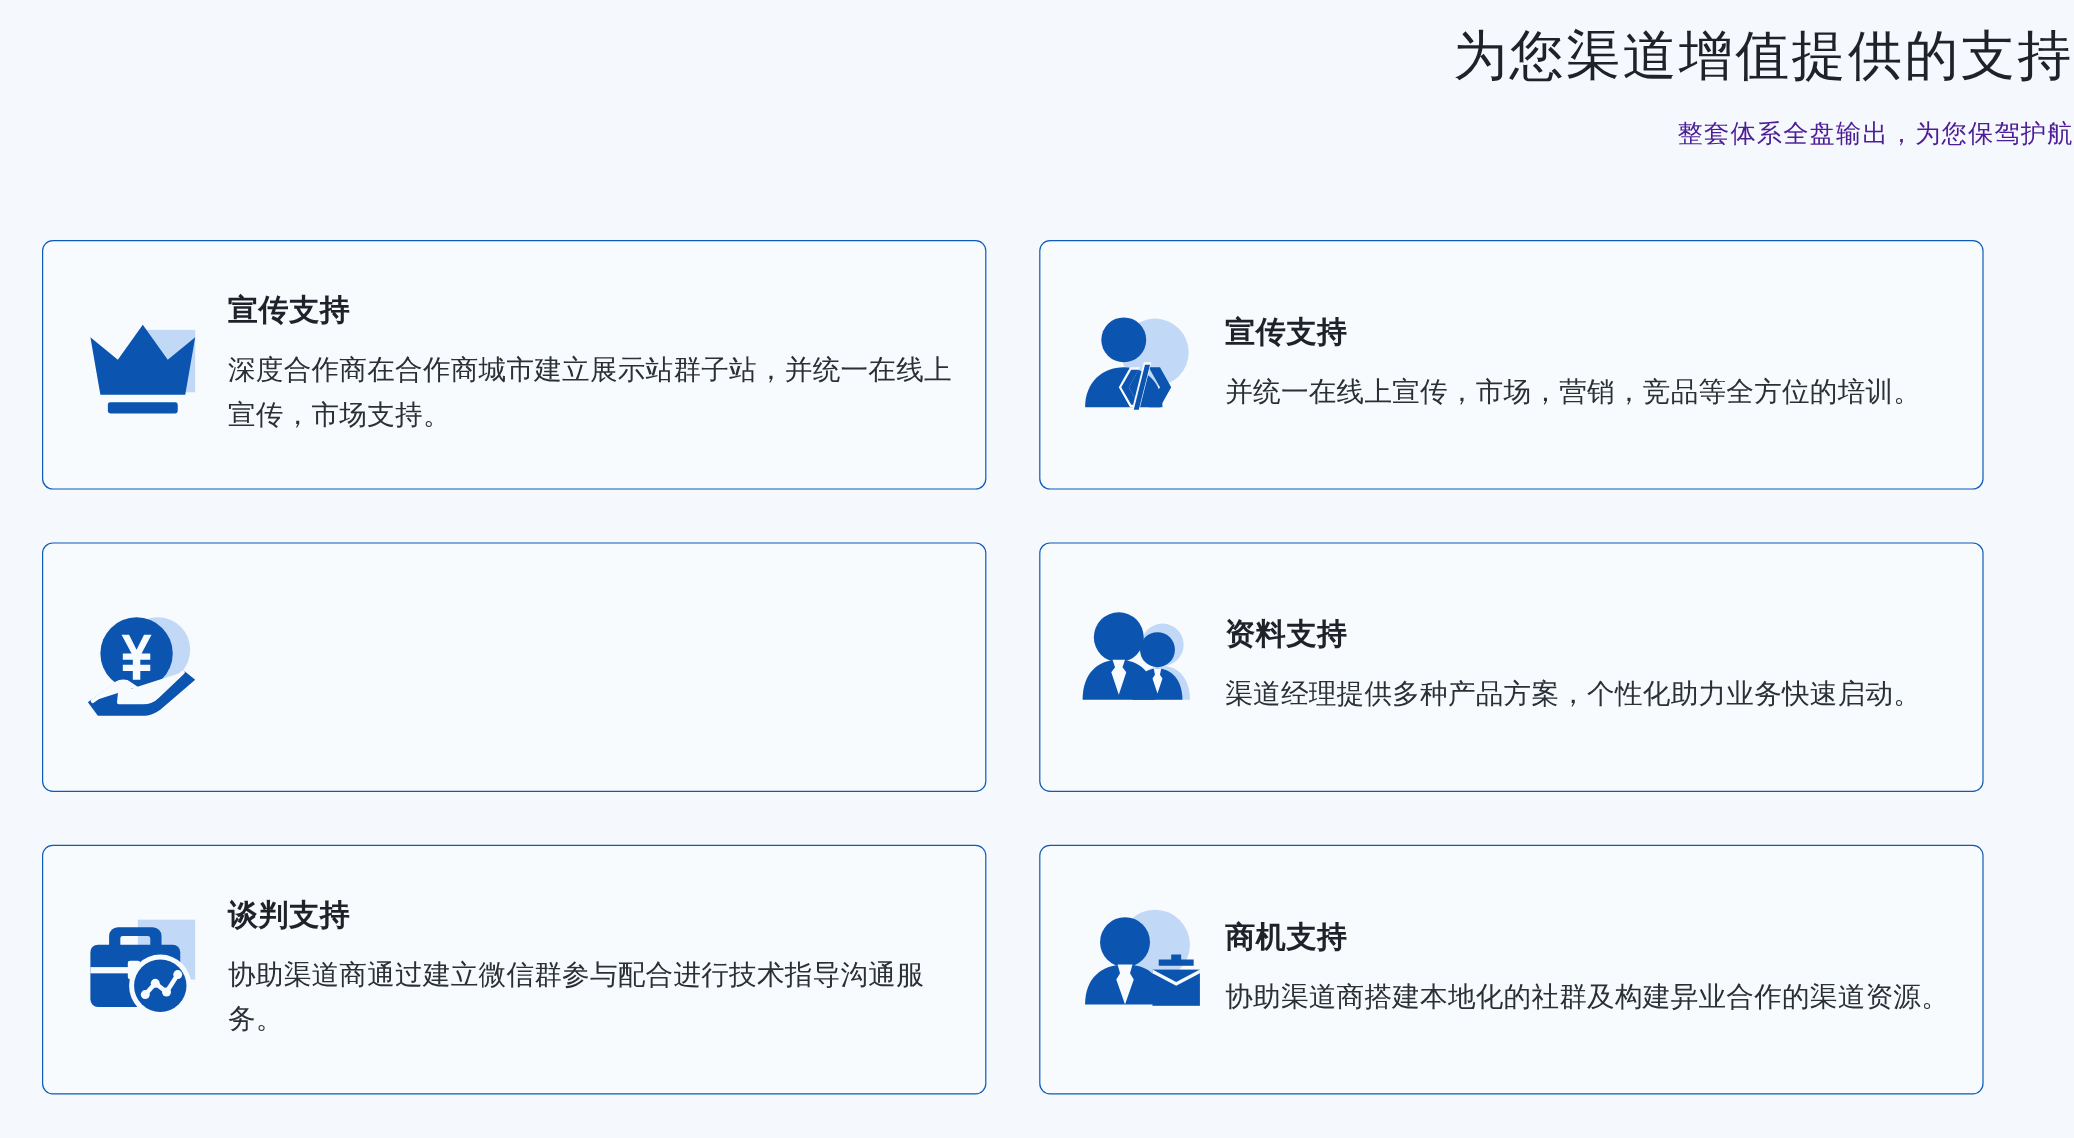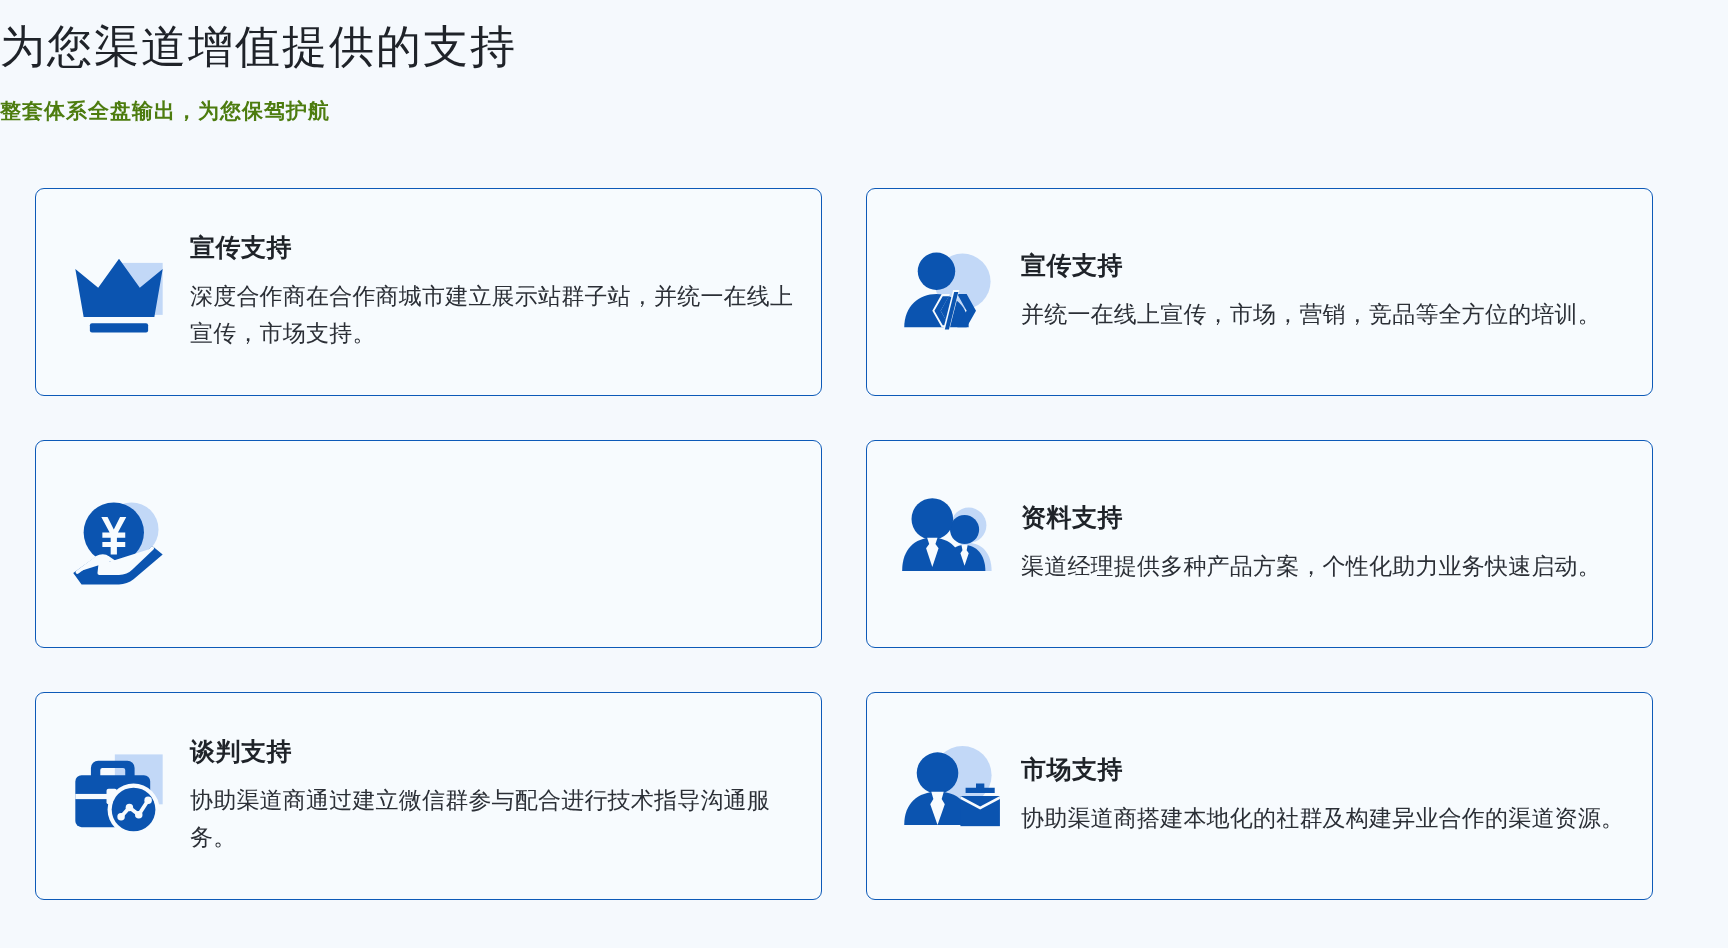"为您渠道增值提供的支持" .header { text-align: left -> right }
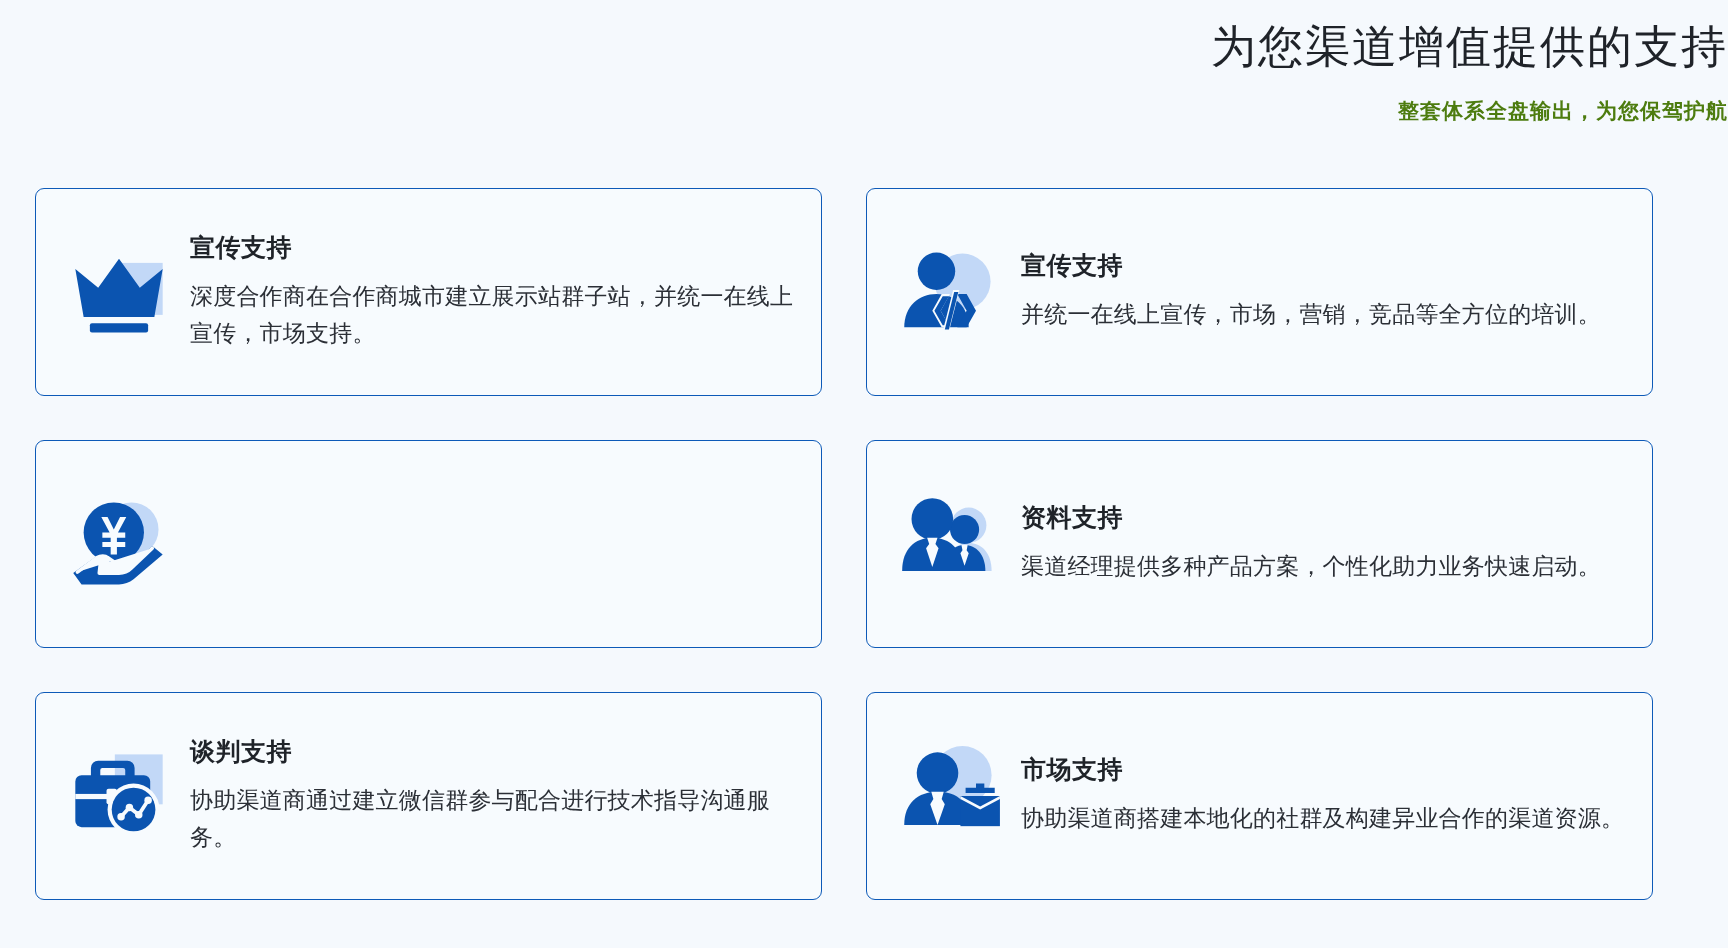"整套体系全盘输出，为您保驾护航" .page-subtitle { color: #4d7c0f -> #4c1d95; font-weight: 700 -> 400 }
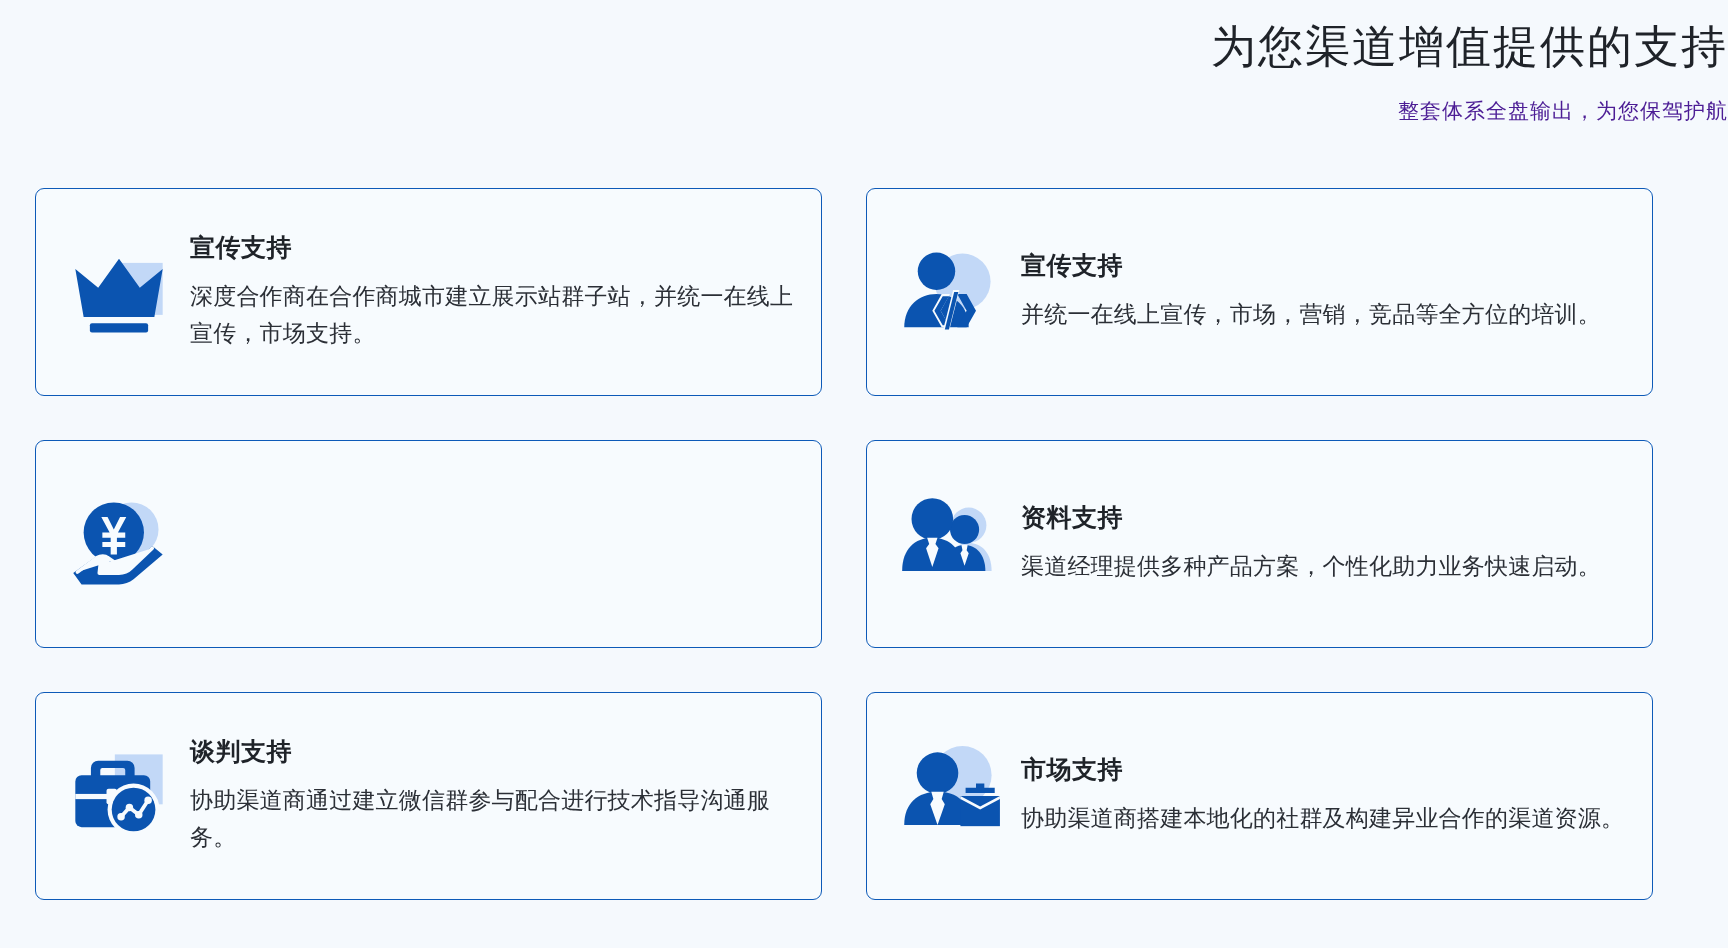"宣传支持" .cards-grid { top: 188px -> 200px }
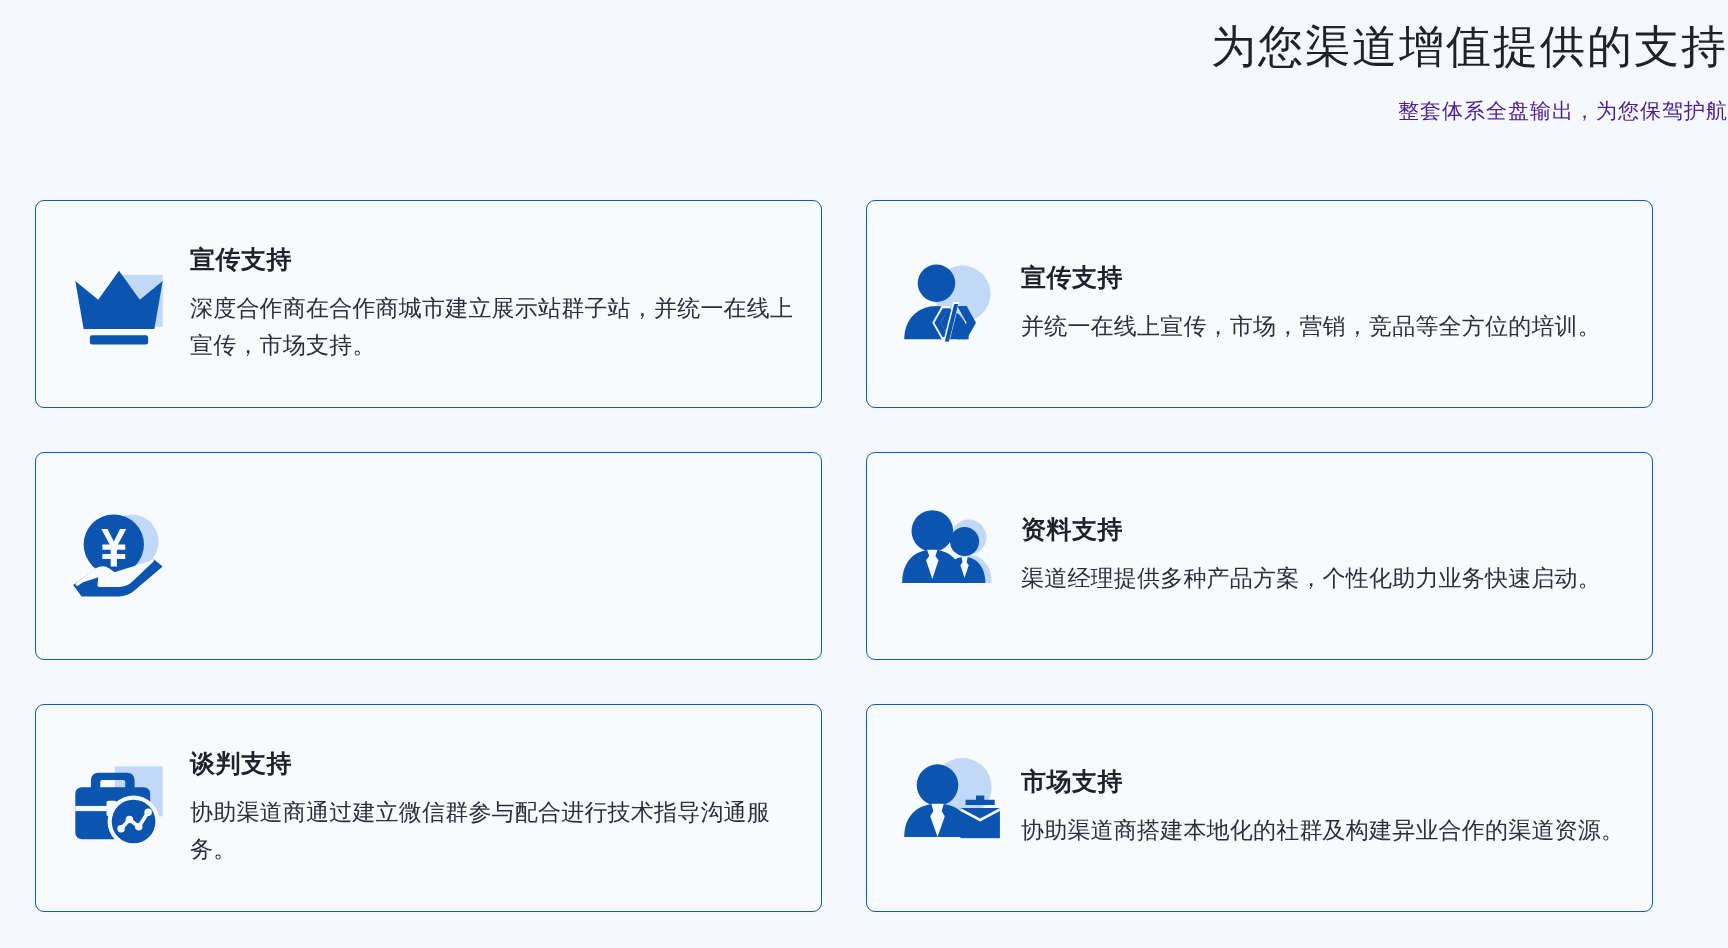"市场支持" h2.card-title { text: 市场 -> 商机 }
